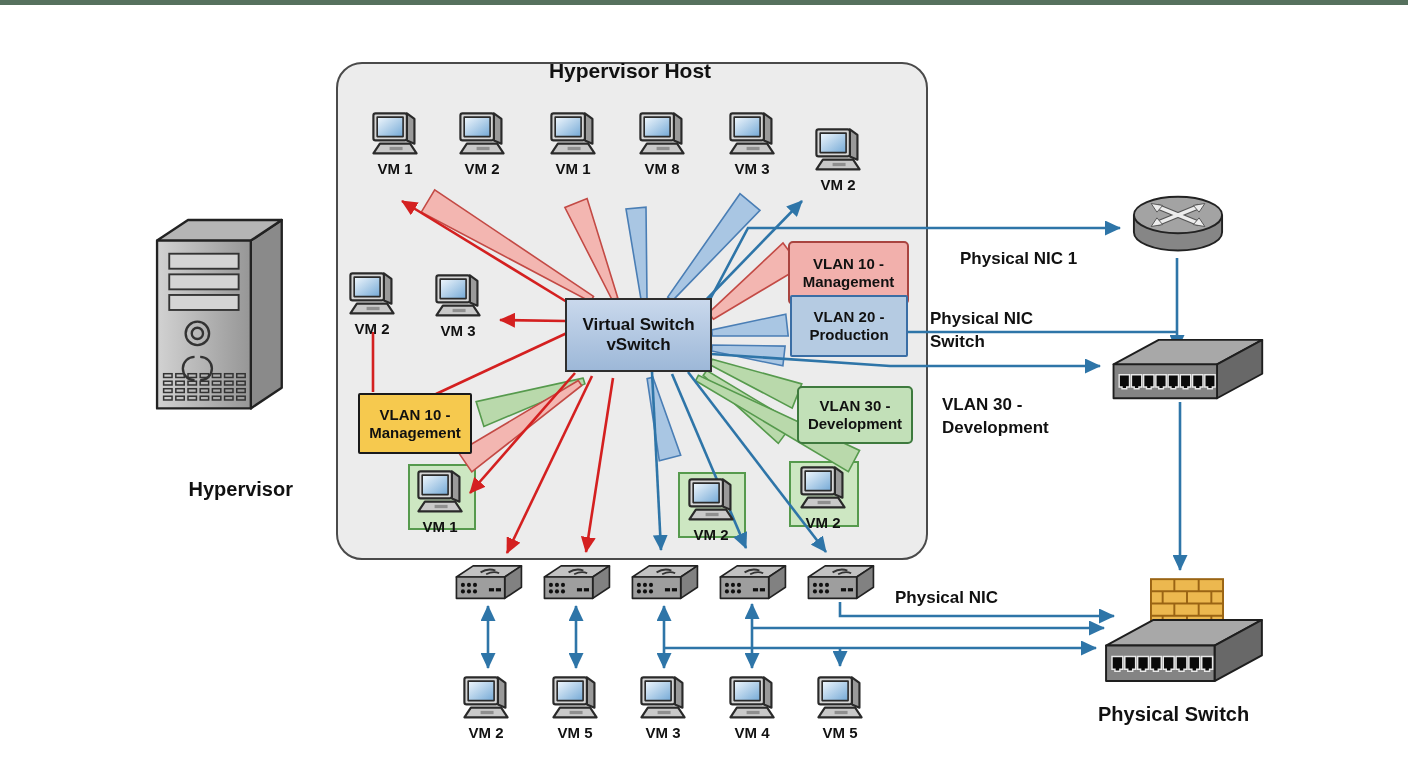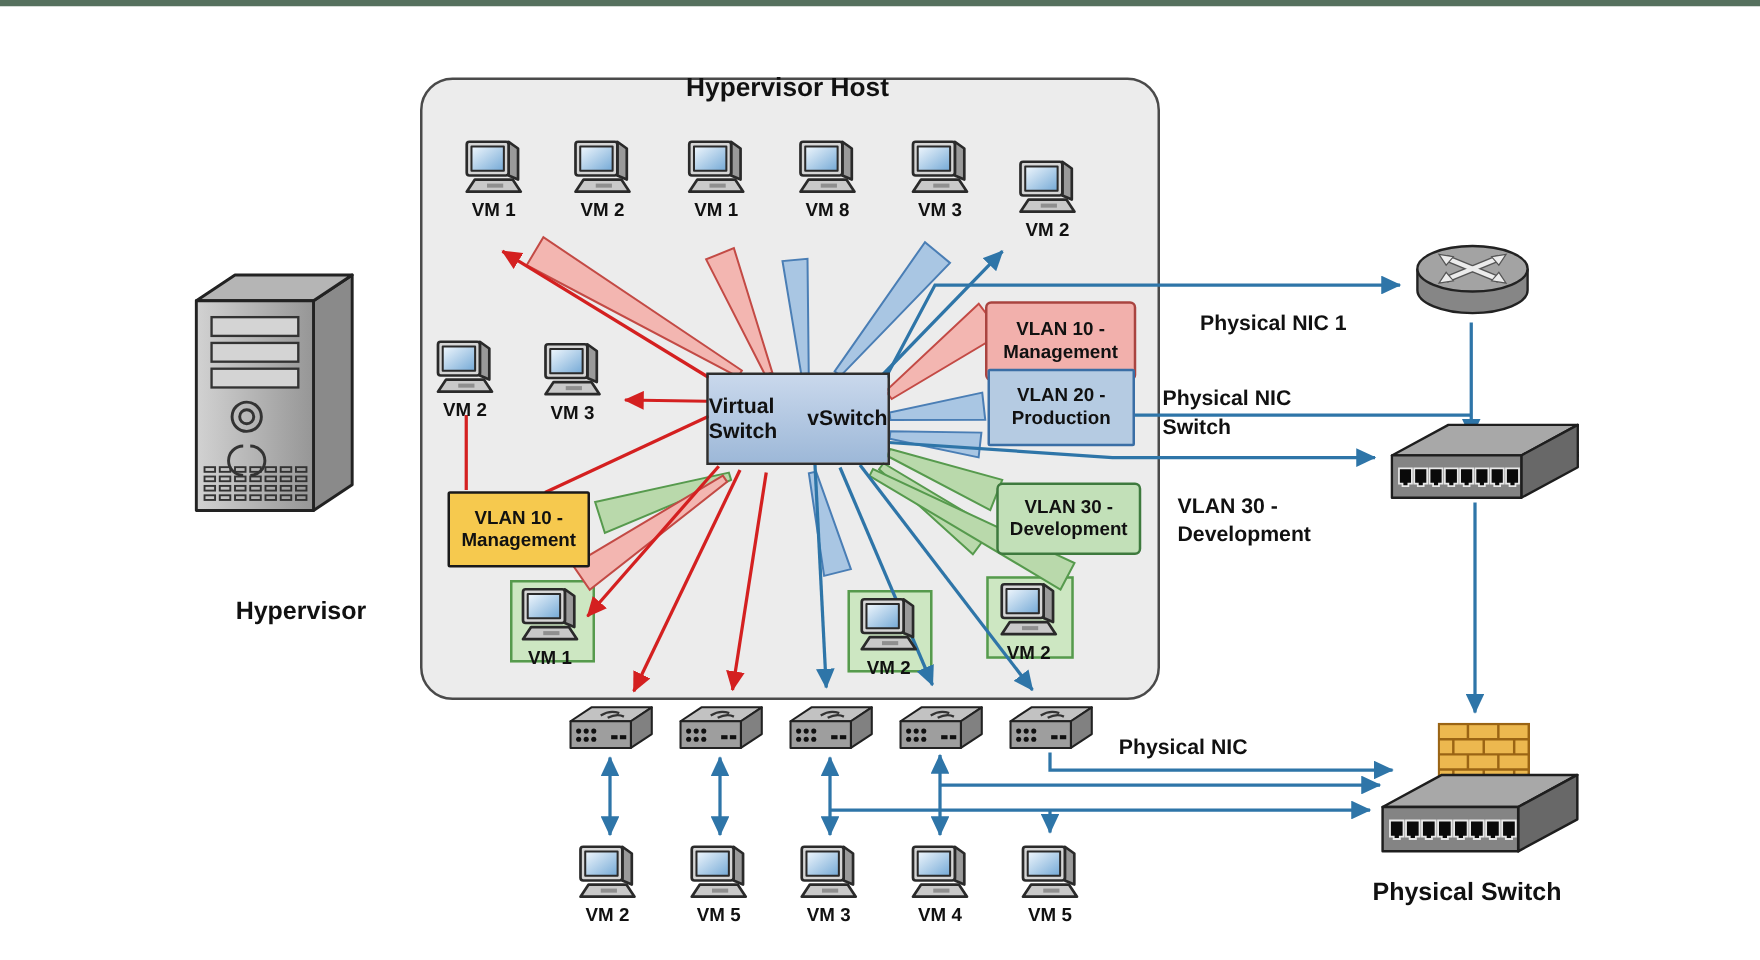"Virtual Switch" .vswitch { flex-direction: row -> column }
